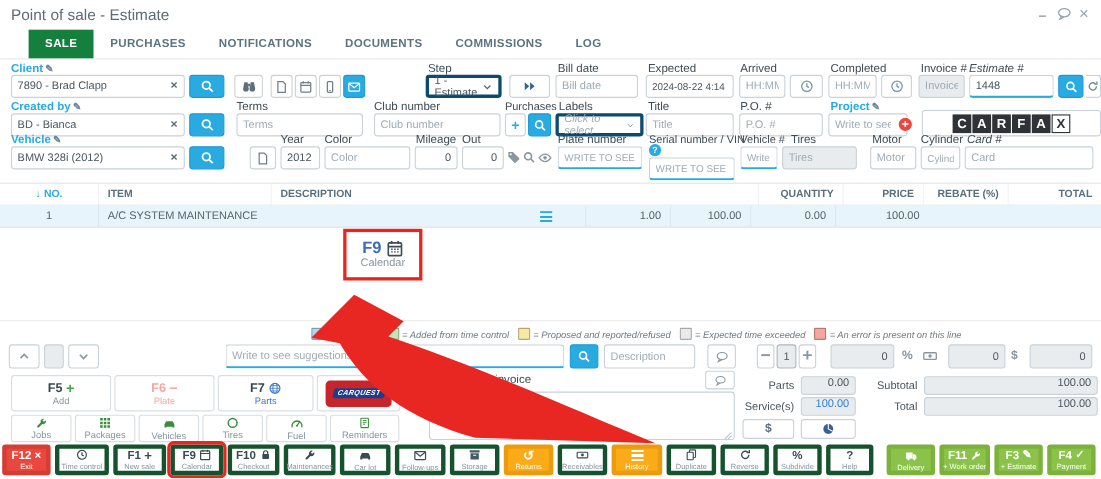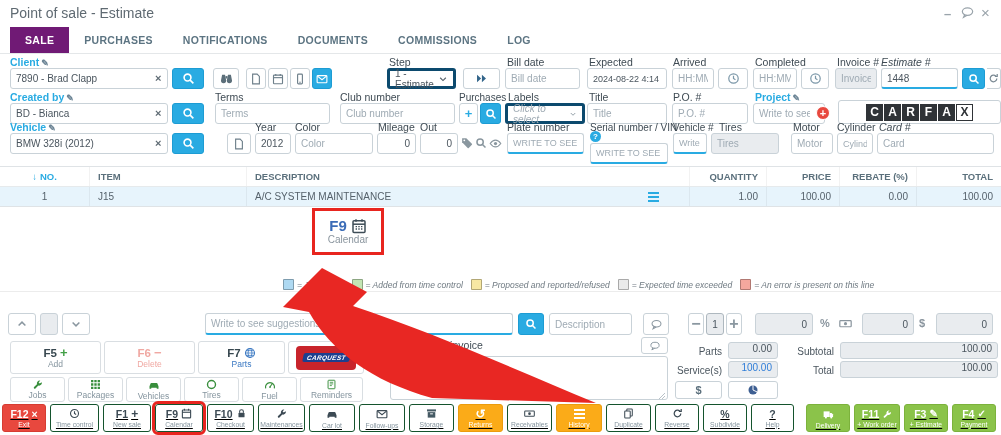"SALE" .tab.active { background: #701a75 -> #15803d; margin-left: 10px -> 26px }
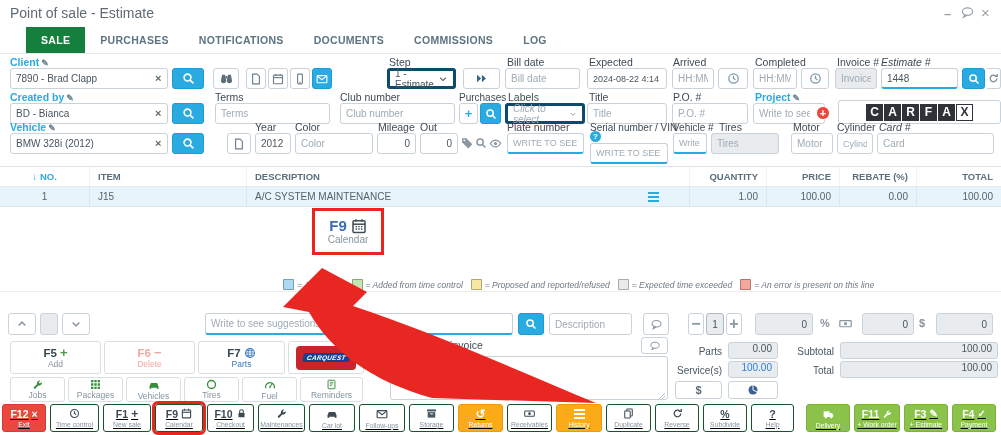"J15" div.tc { html: <div>J15</div> -> none }
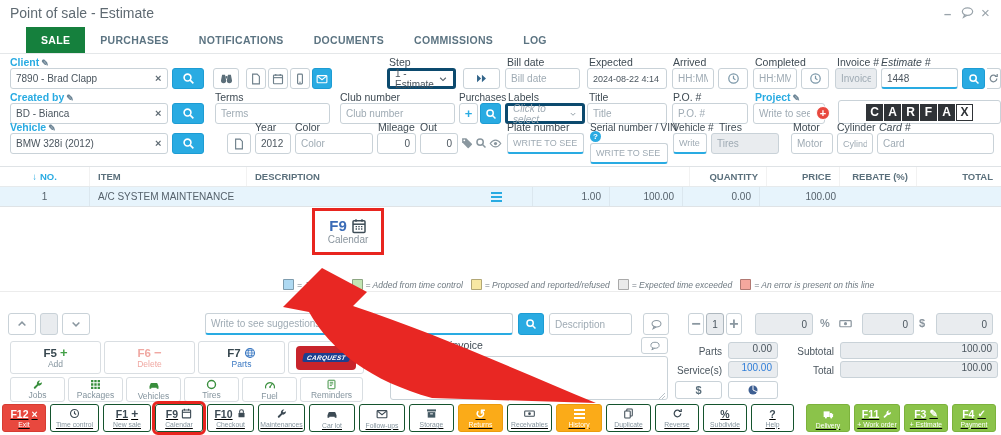"= Added from time control" div.abs { top: 279px -> 298px }
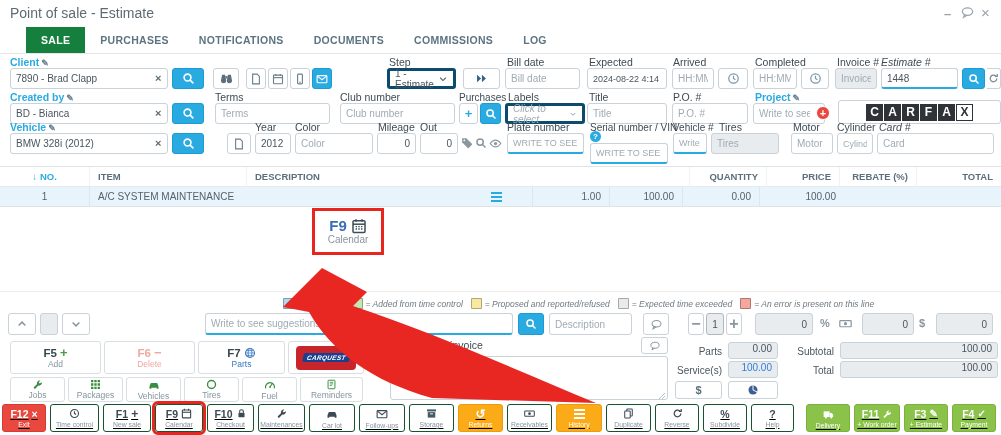"Delete" div.l { text: Delete -> Plate }
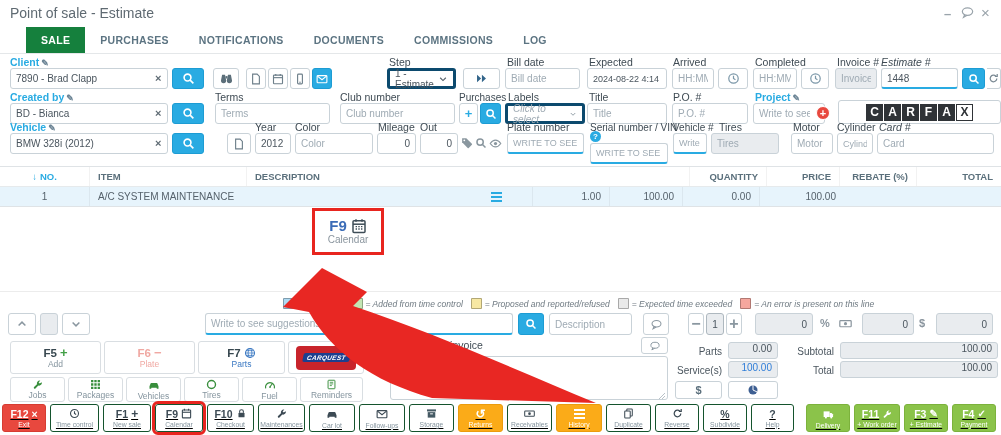"F12" .tb { border: 1px solid #14532d -> 4px solid #14532d; text-decoration: underline -> none }
